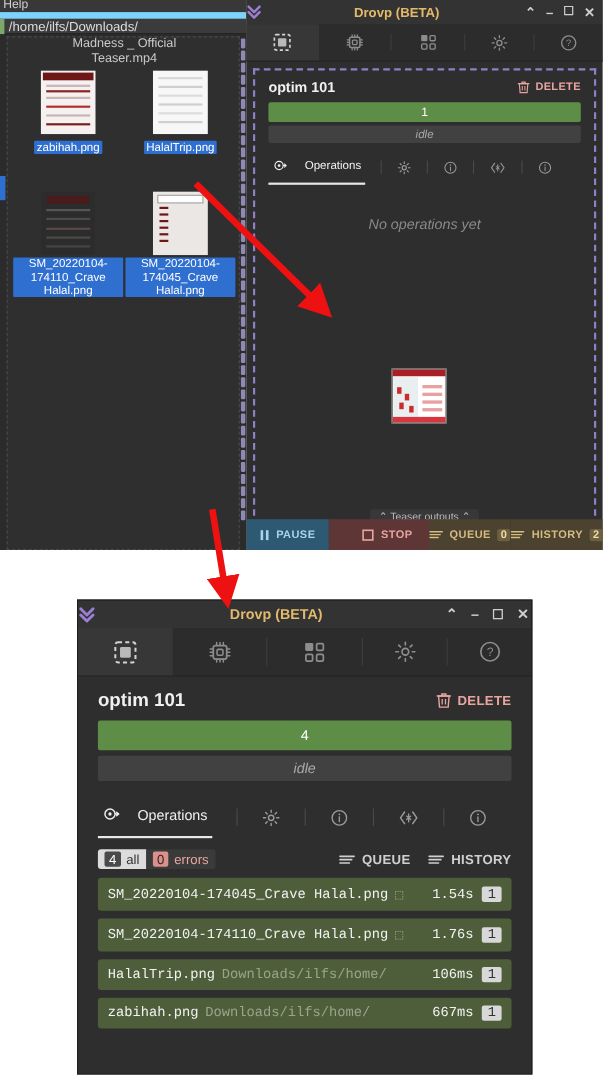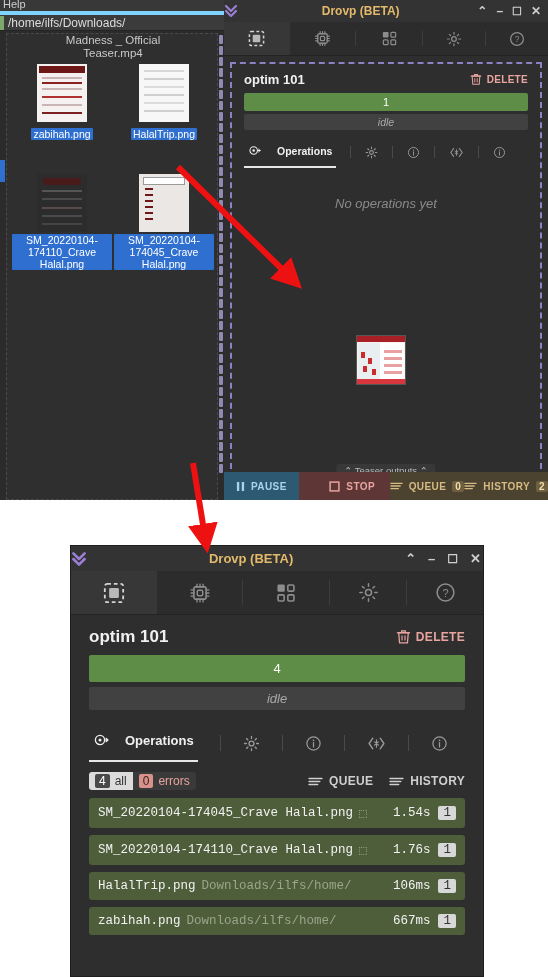"/home/ilfs/Downloads/" .fm-pathbar { border-top: 4px solid #7dd3fc -> 6px solid #7dd3fc }
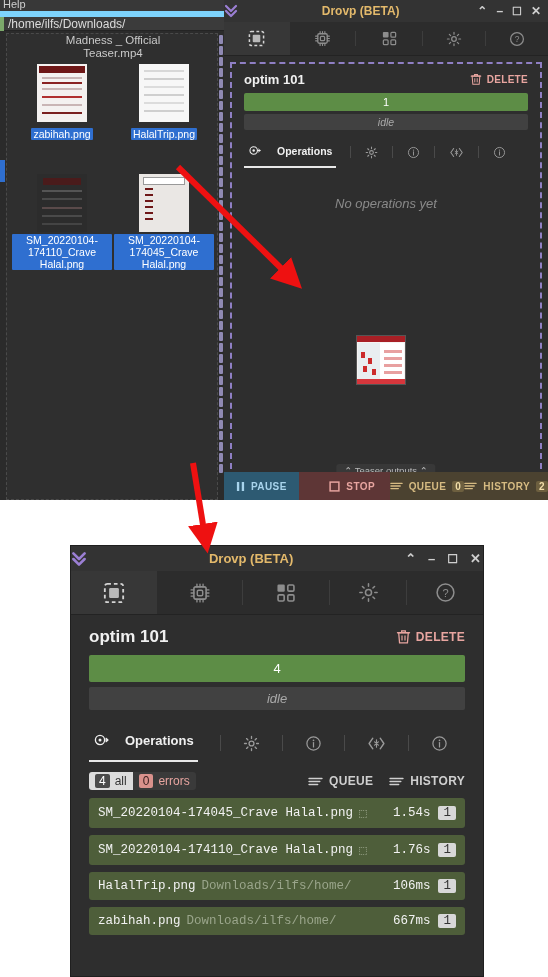"Operations" .subtab.active { font-weight: 700 -> 400 }
